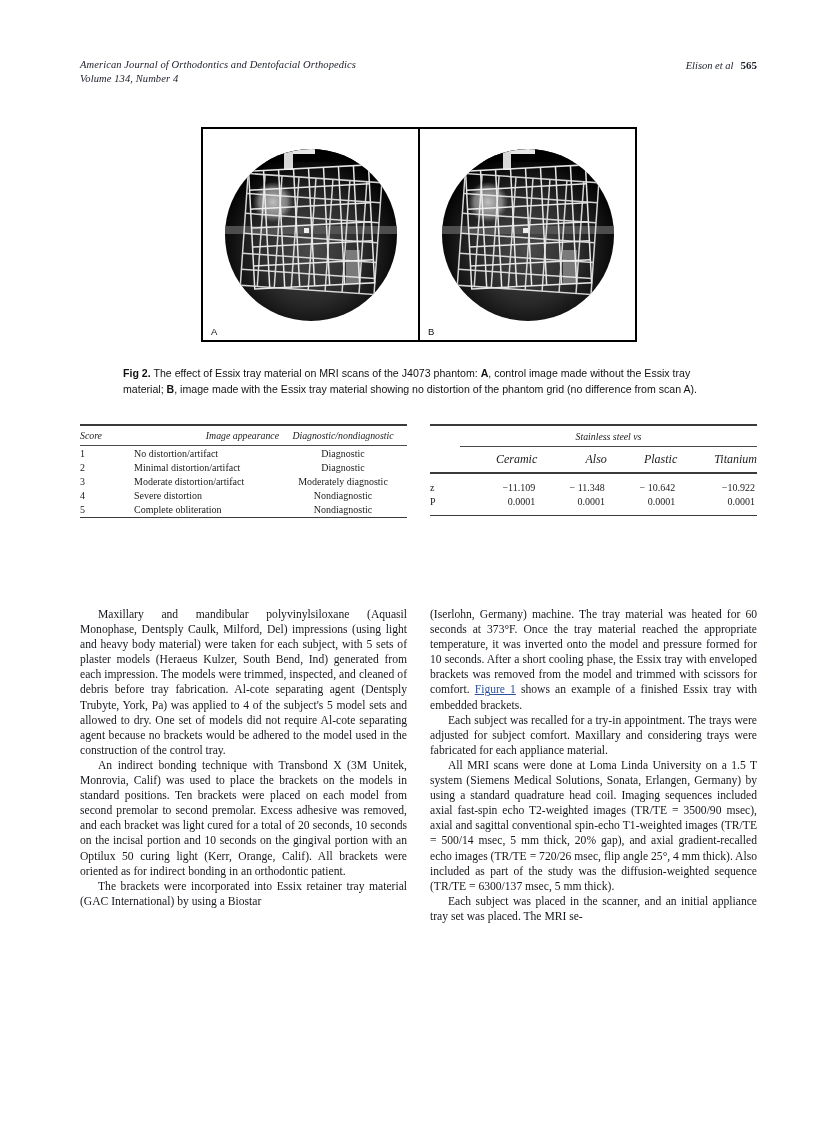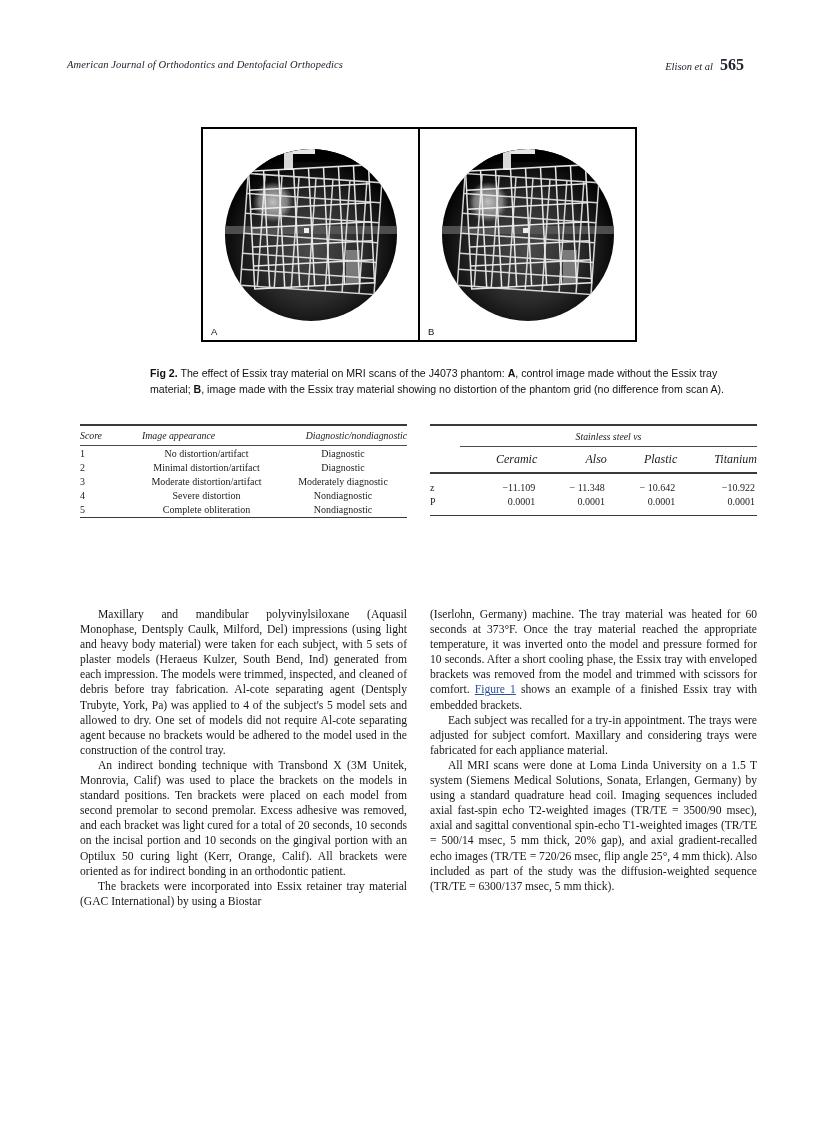"American Journal of Orthodontics and" .runhead { left: 67px -> 80px }
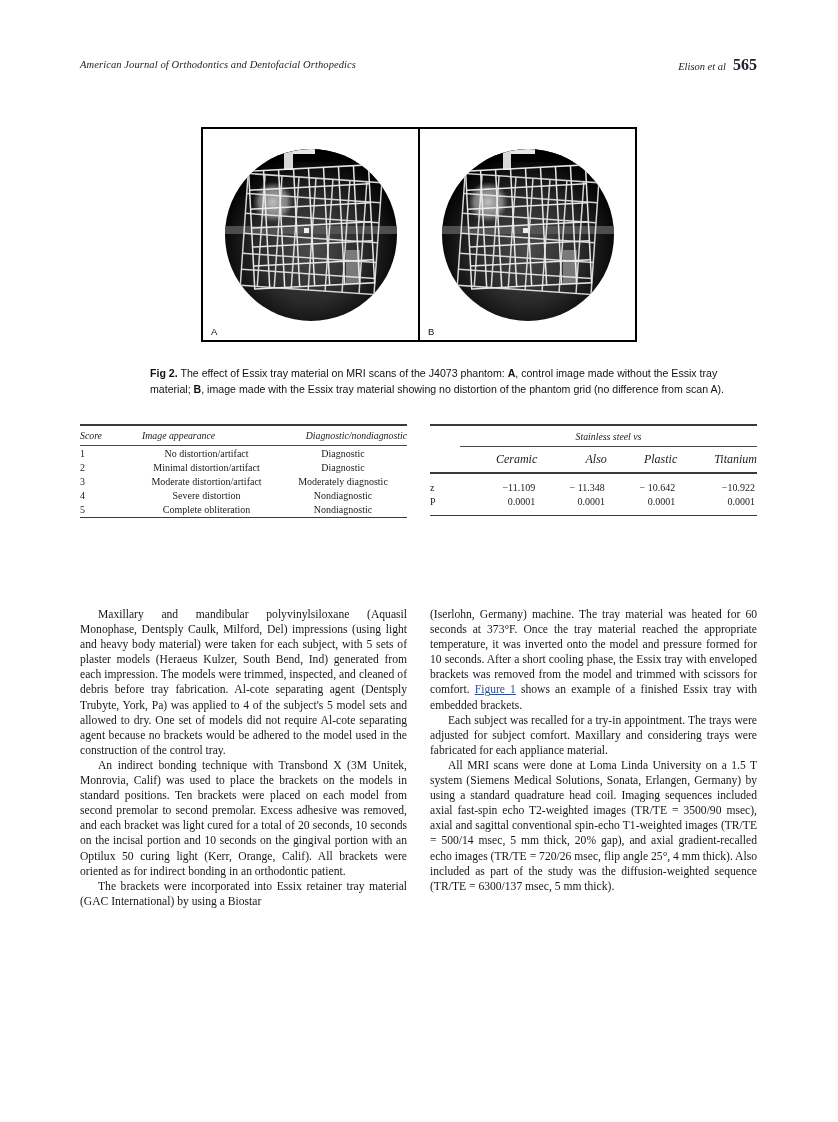"565" .runhead-right .pageno { font-size: 16px -> 11px }
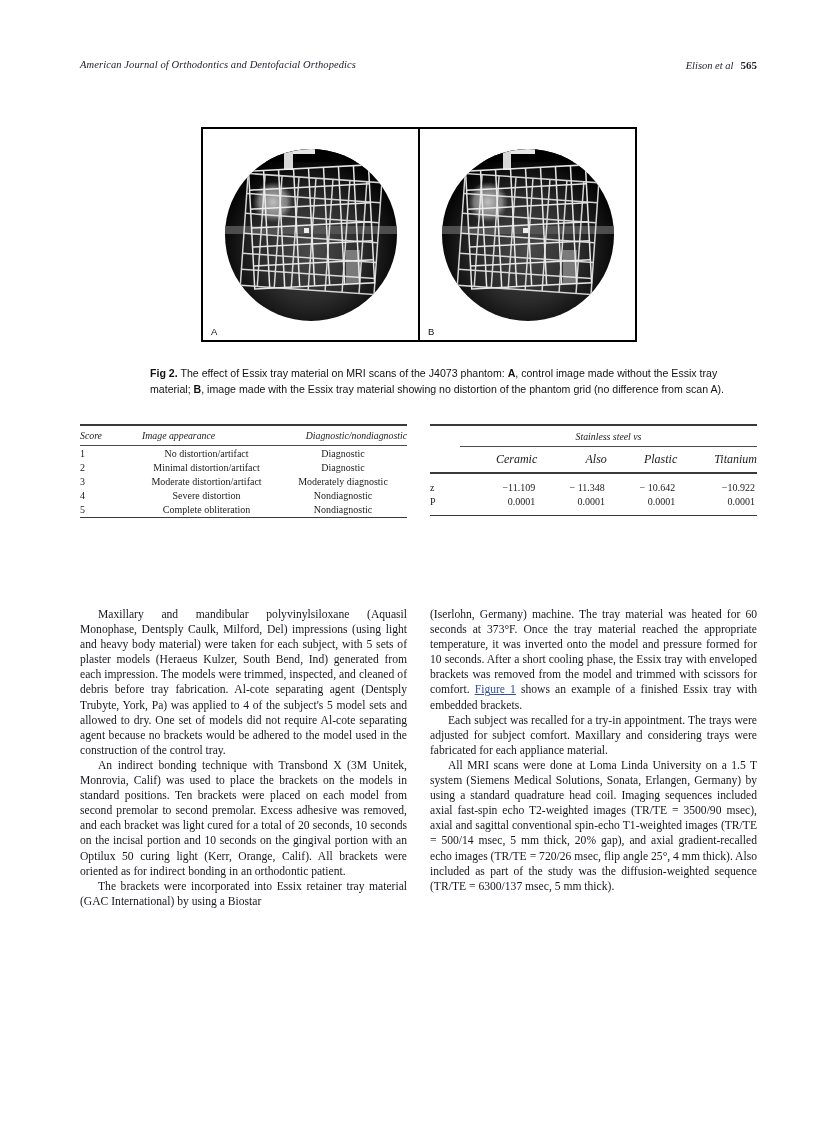"Volume 134, Number 4" span.line2 { html: none -> <span>Volume 134, Number 4</span> }
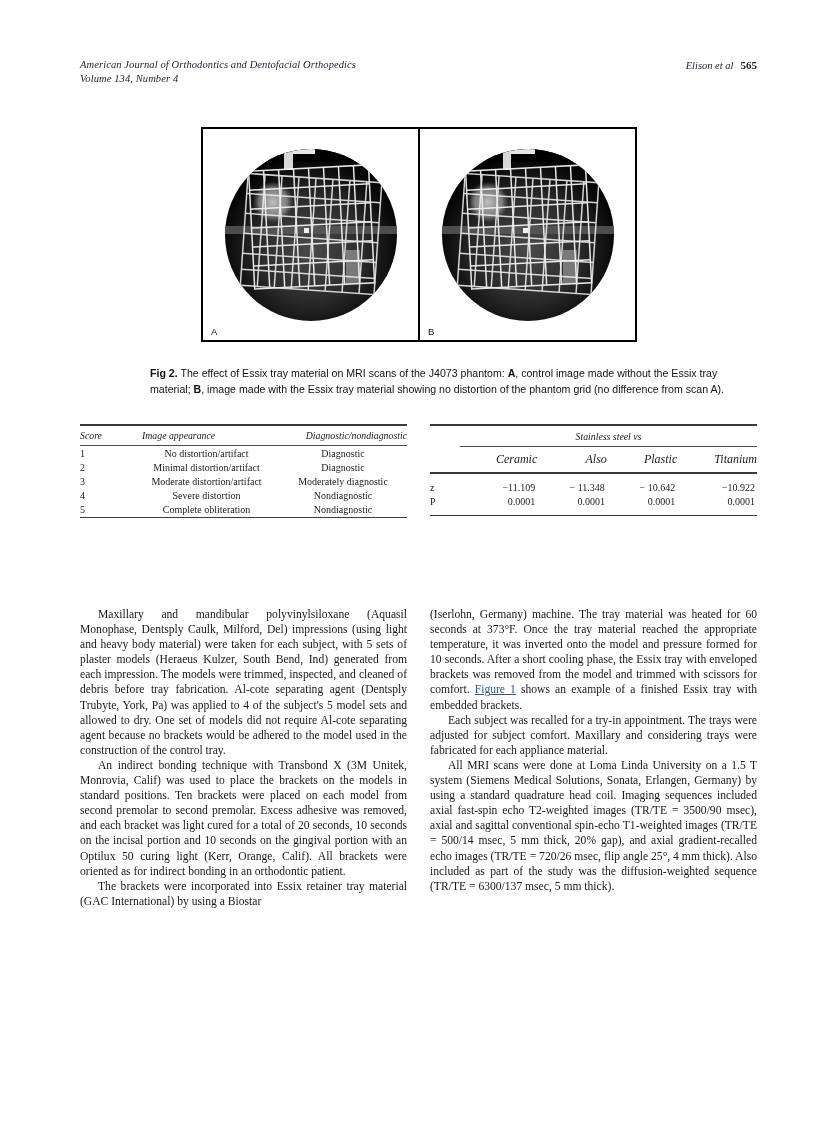"Fig 2. The effect of" .fig-caption { margin-left: 27px -> none }
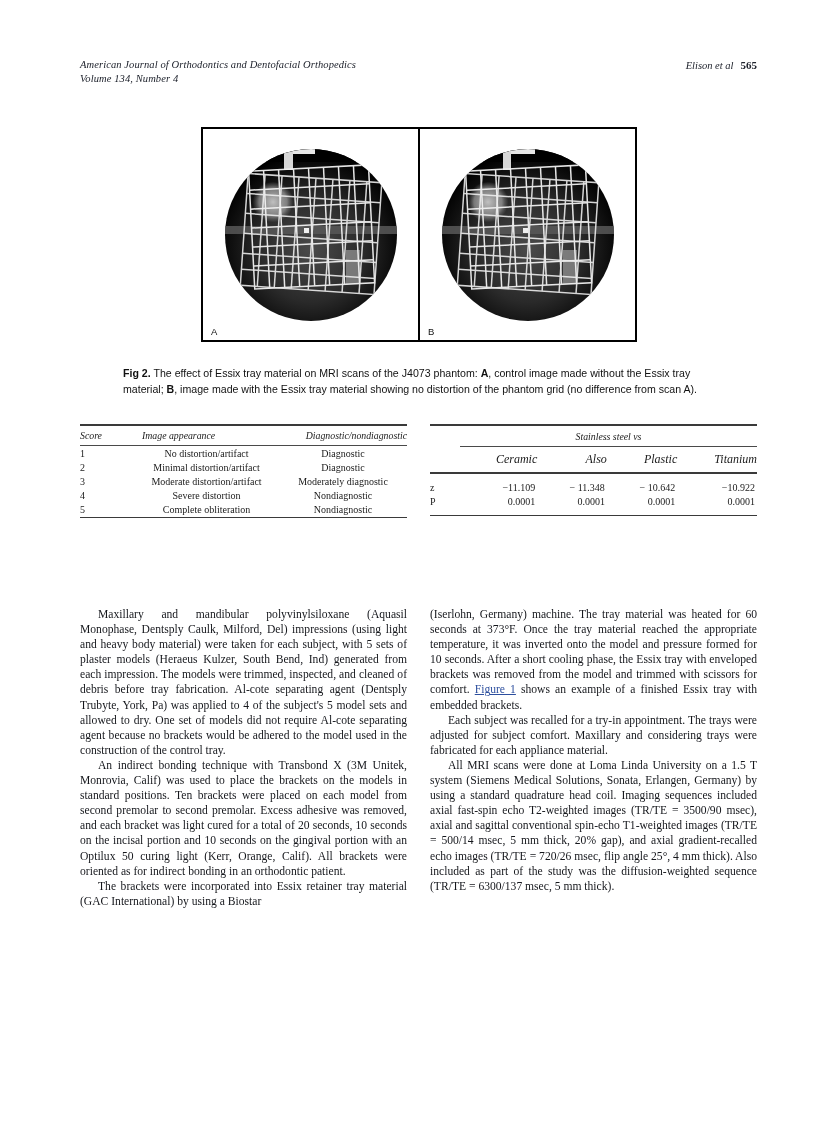"Image appearance" #table3 th.c-appear { text-align: left -> right }
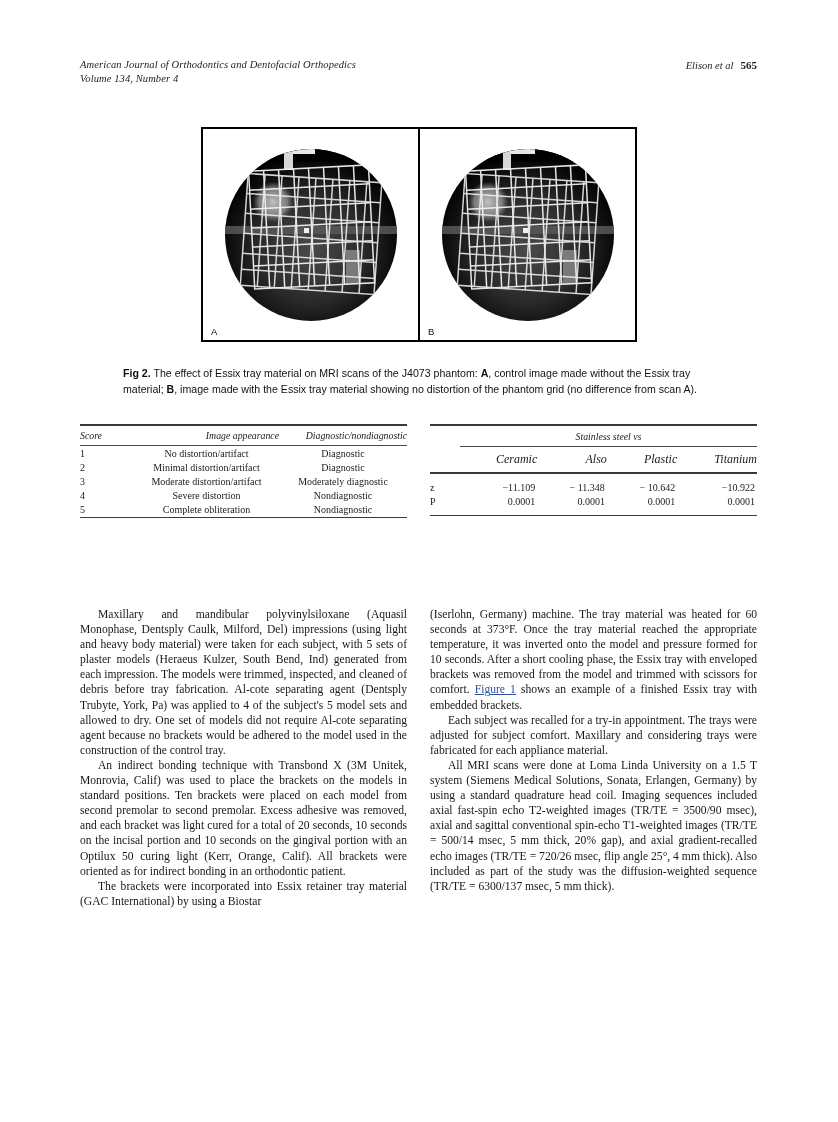"Diagnostic/nondiagnostic" #table3 th.c-diag { text-align: right -> center }
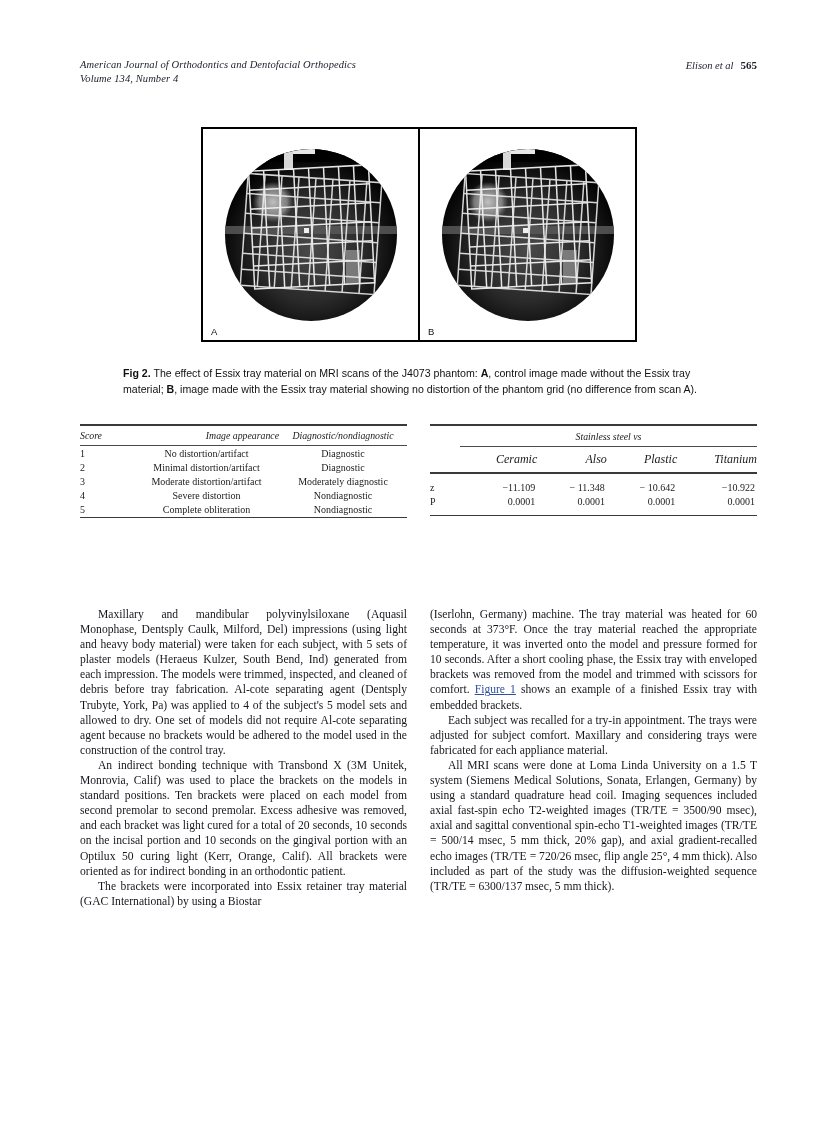"No distortion/artifact" #table3 .c-appear { text-align: center -> left }
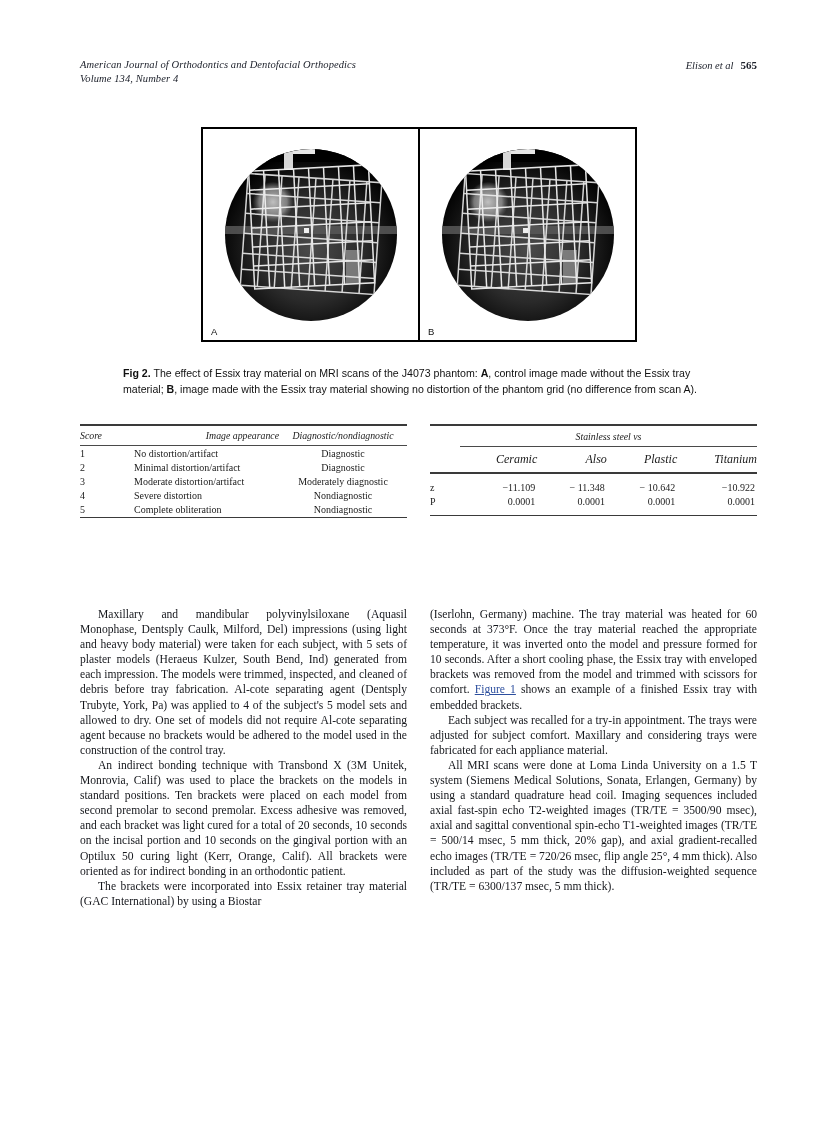"Each subject was placed in" p { html: none -> <p>Each subject was placed in the scanner, and an initial appliance tray set was placed. The MRI se-</p> }
